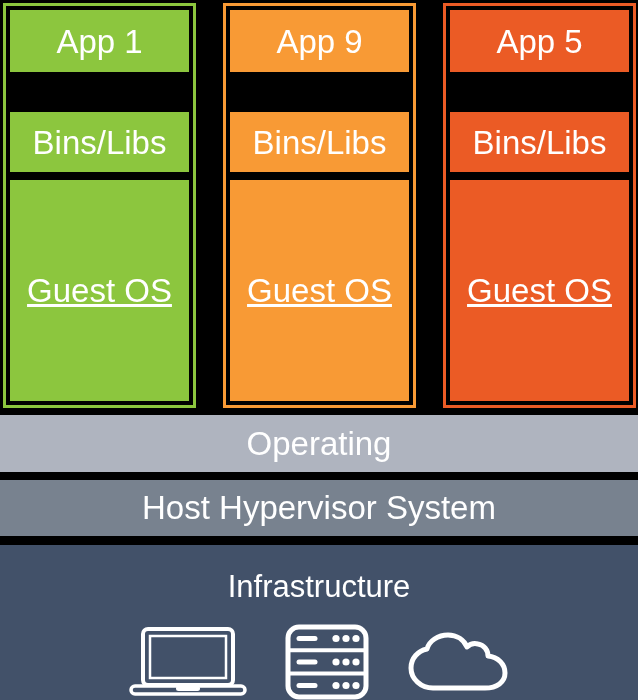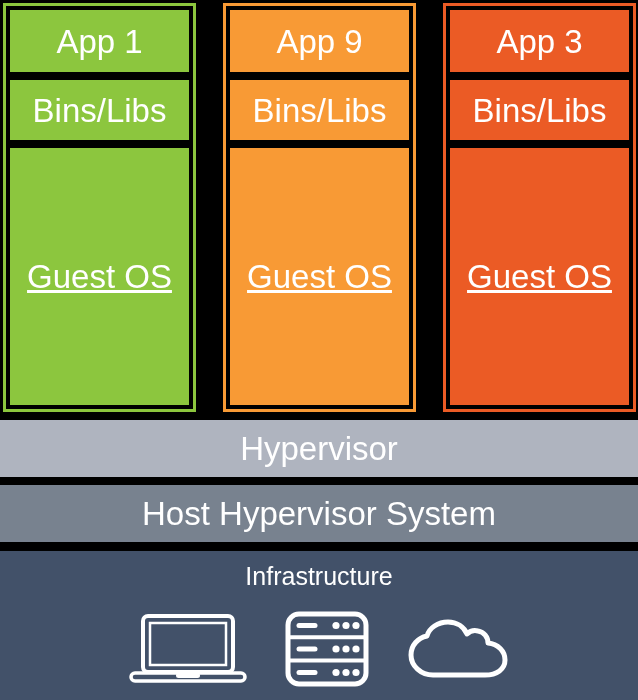"App 3" div.vm-block { text: 3 -> 5 }
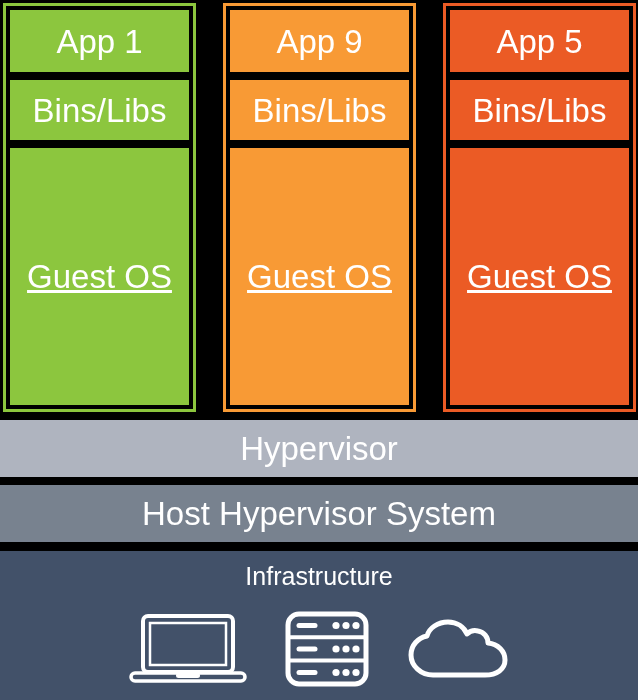"Bins/Libs" .block-bins { margin-top: none -> 32px }
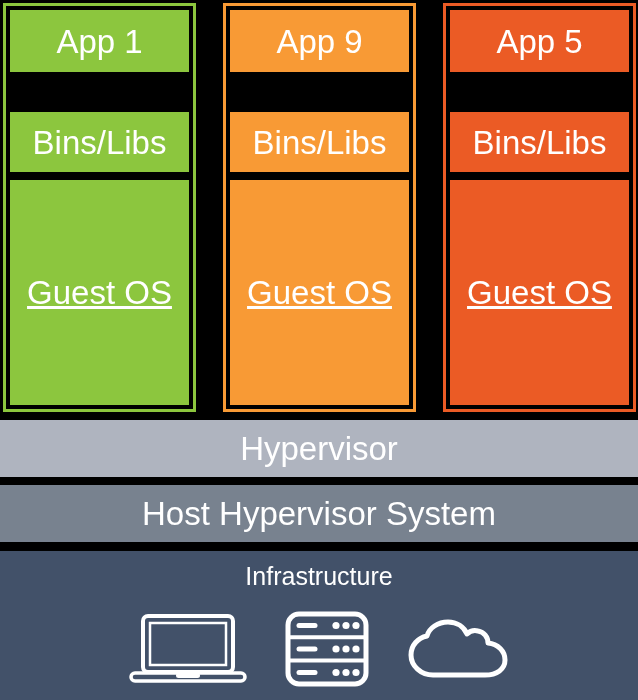"Hypervisor" div.layer-bar { text: Hypervisor -> Operating }
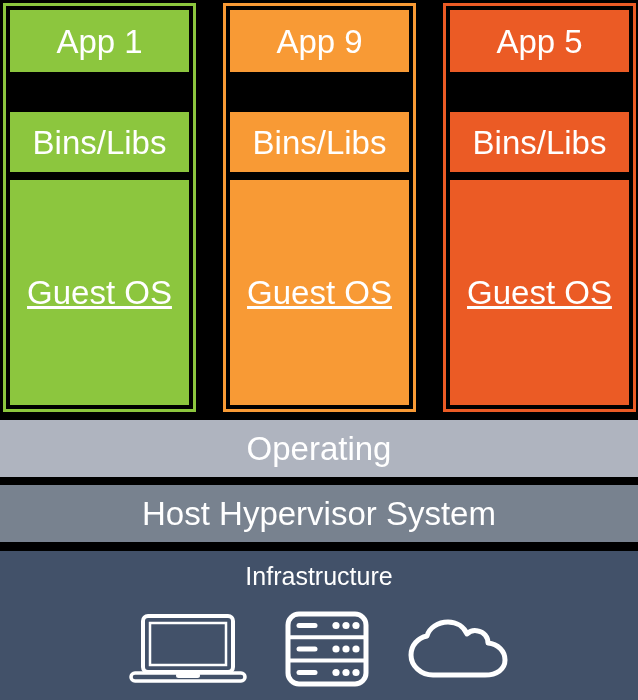"Infrastructure" .infra-title { font-size: 25px -> 31px; margin-top: none -> 13px }
